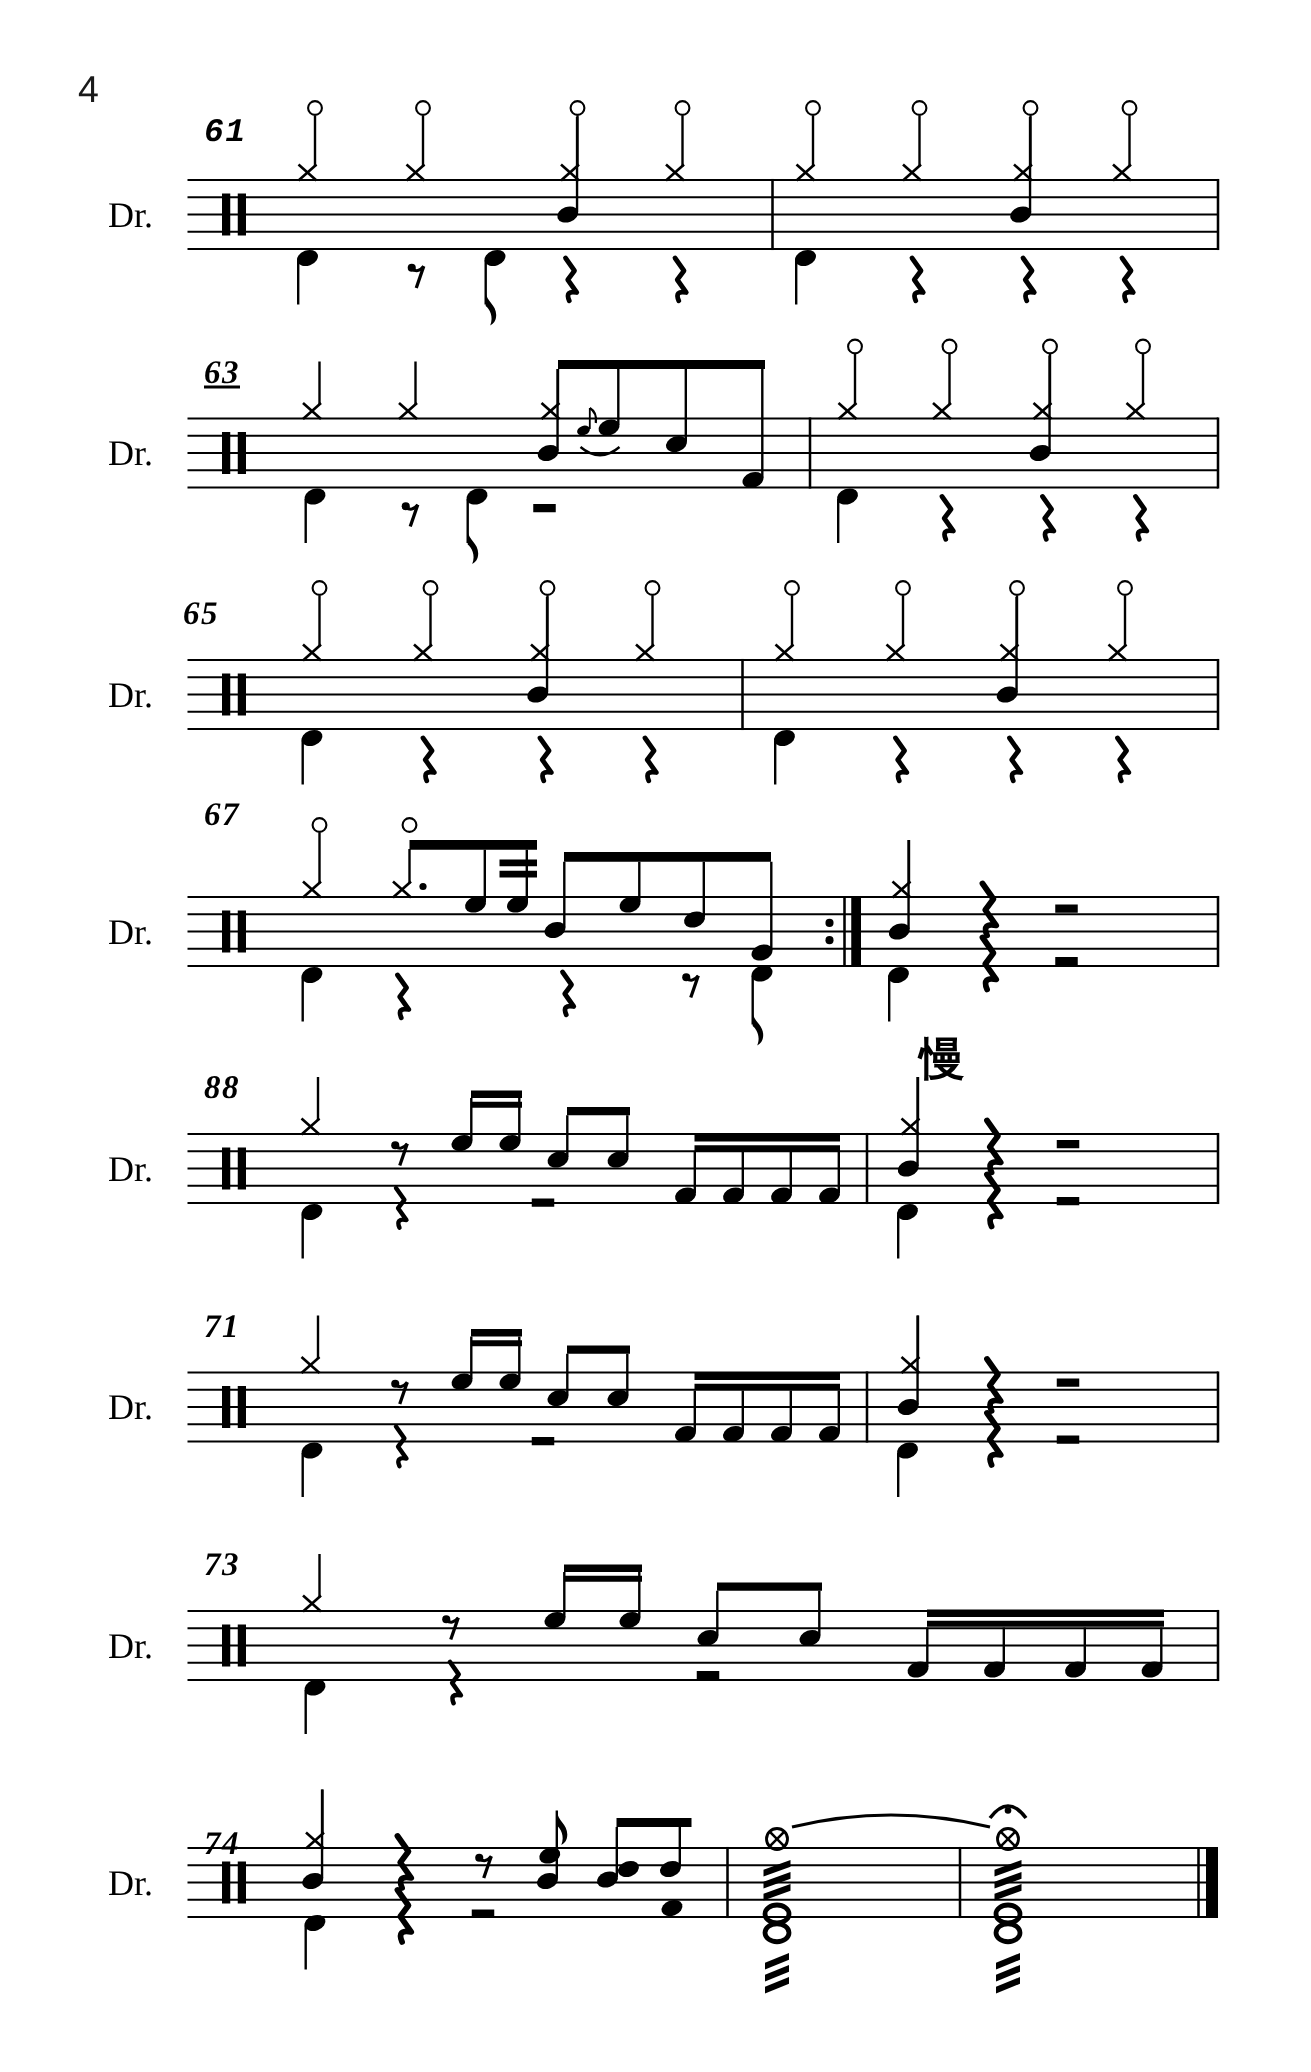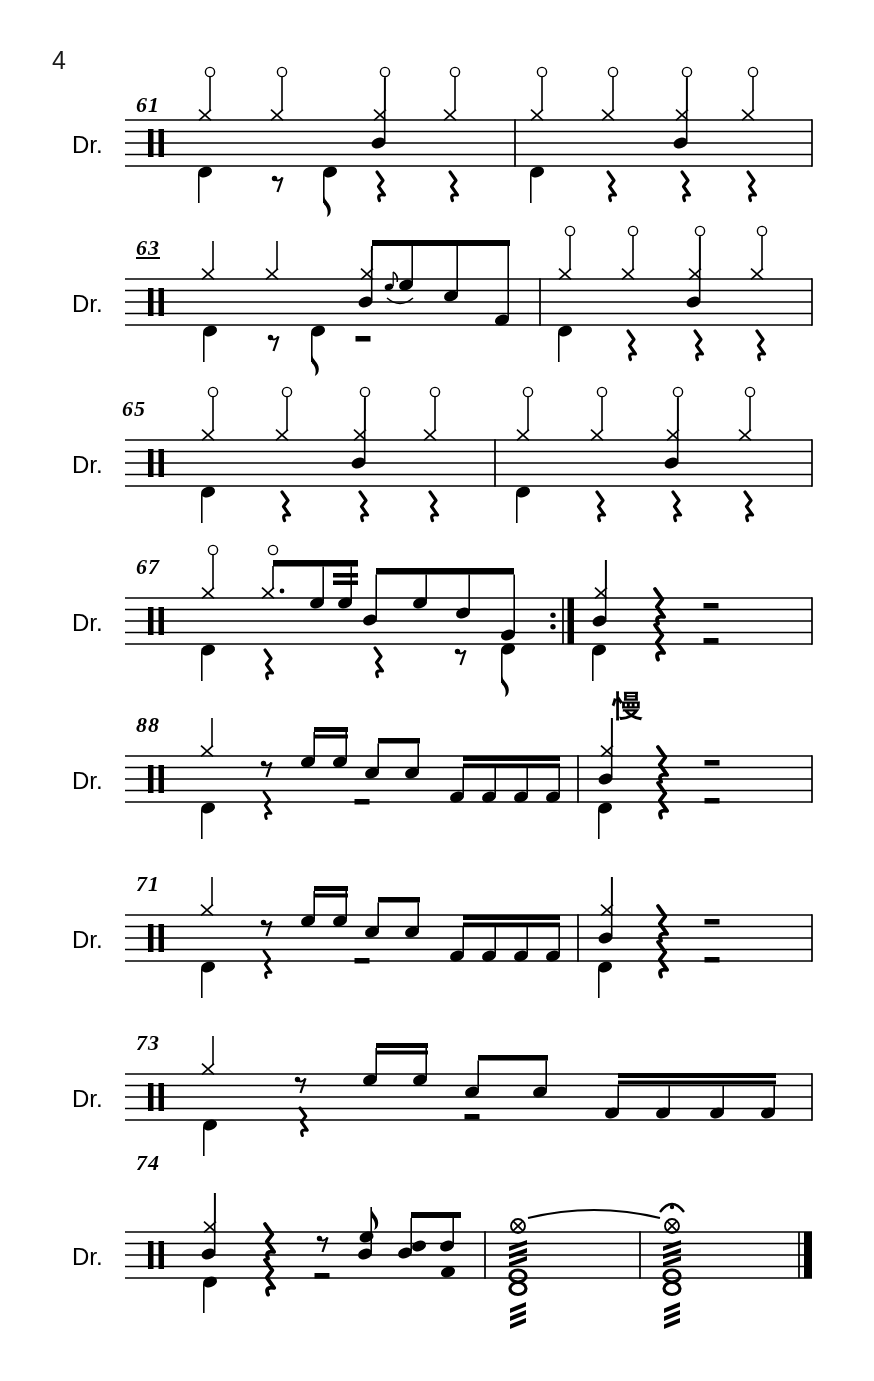"61" div.m-num { font-family: none -> Liberation Mono, monospace; top: 92px -> 76px }
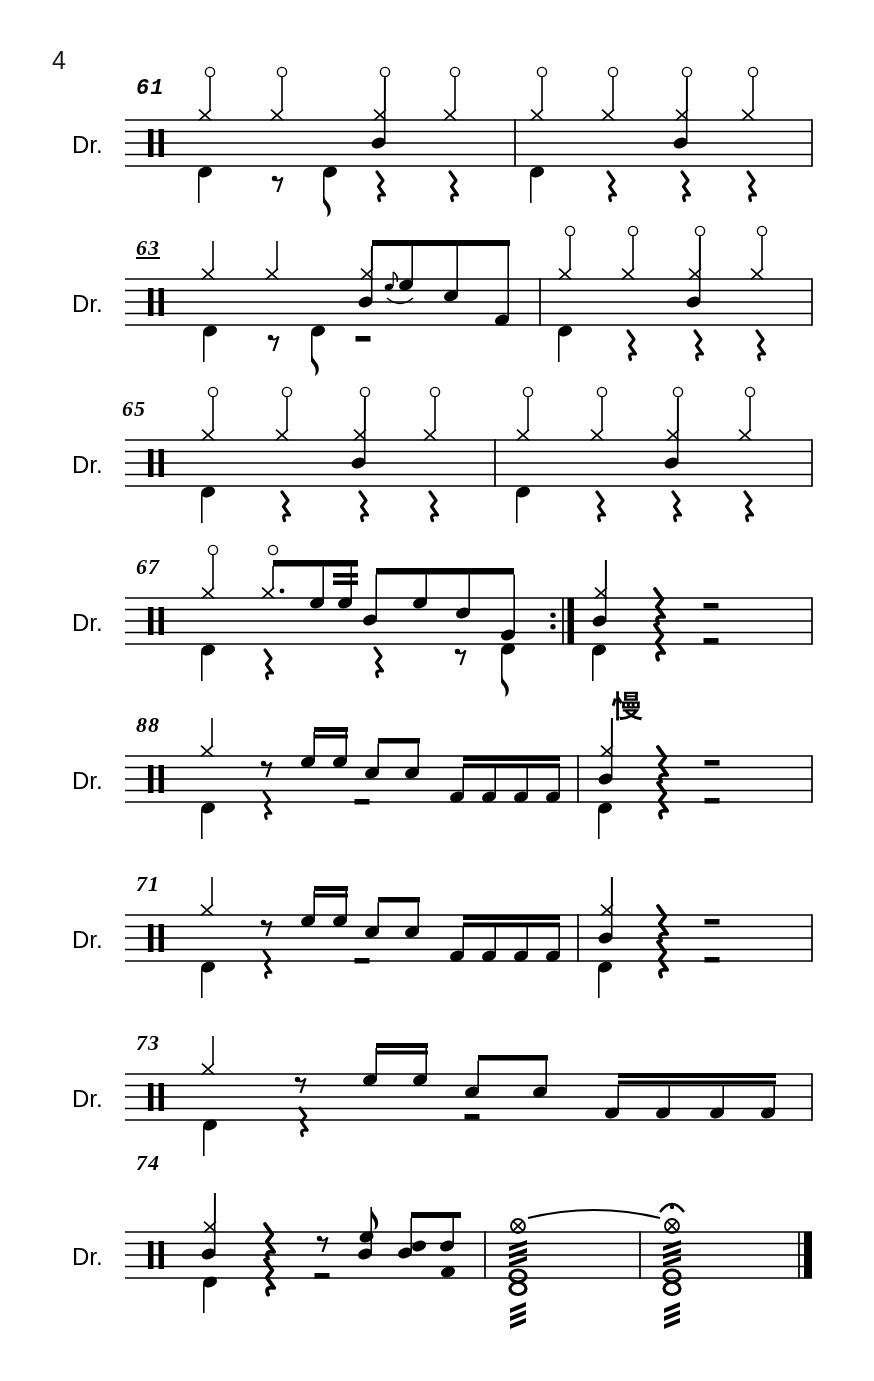"Dr." .dr-label { font-family: Liberation Sans, sans-serif -> Liberation Serif, serif }
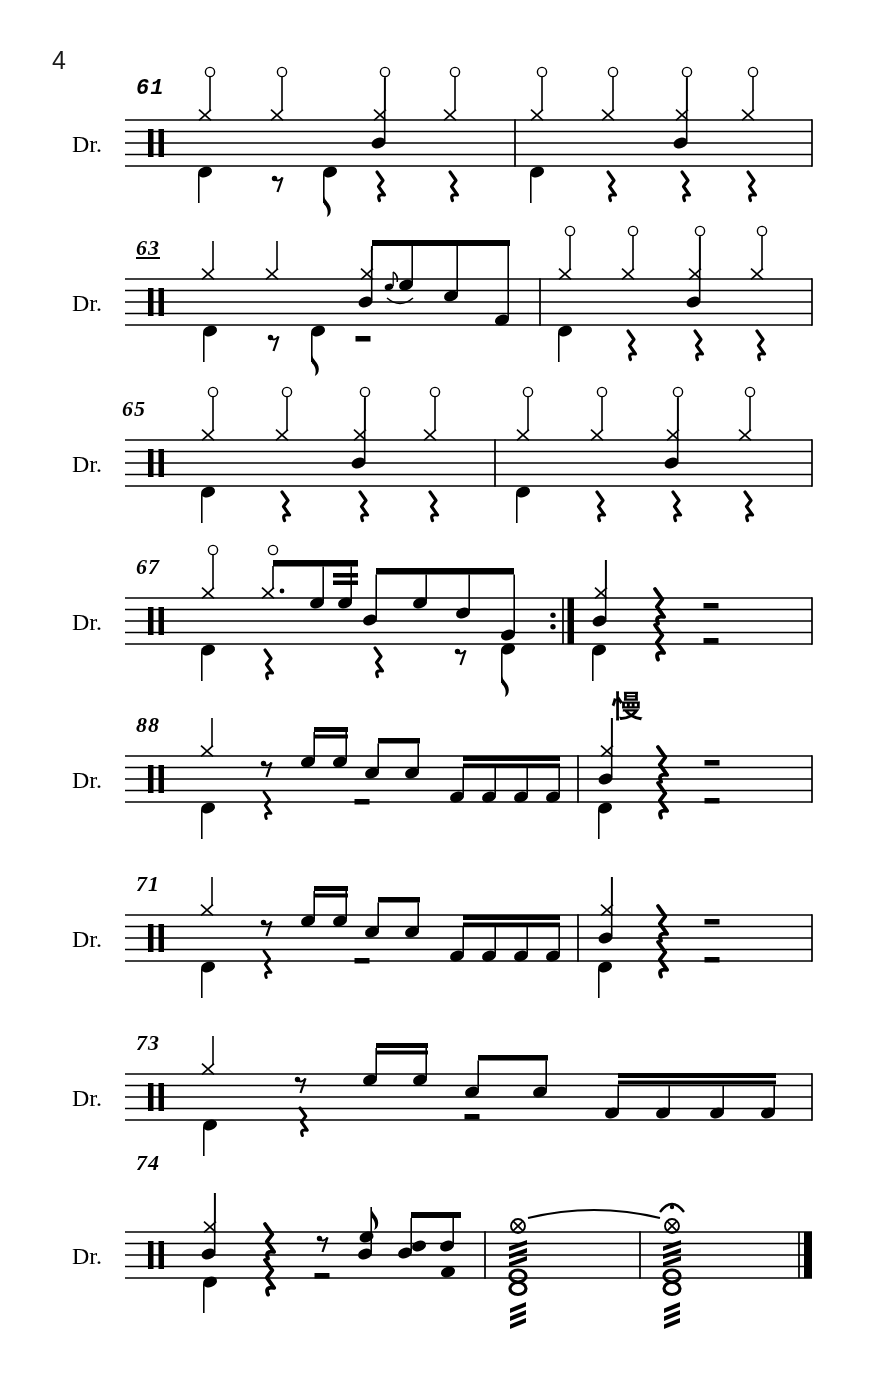"67" div.m-num { top: 554px -> 530px }
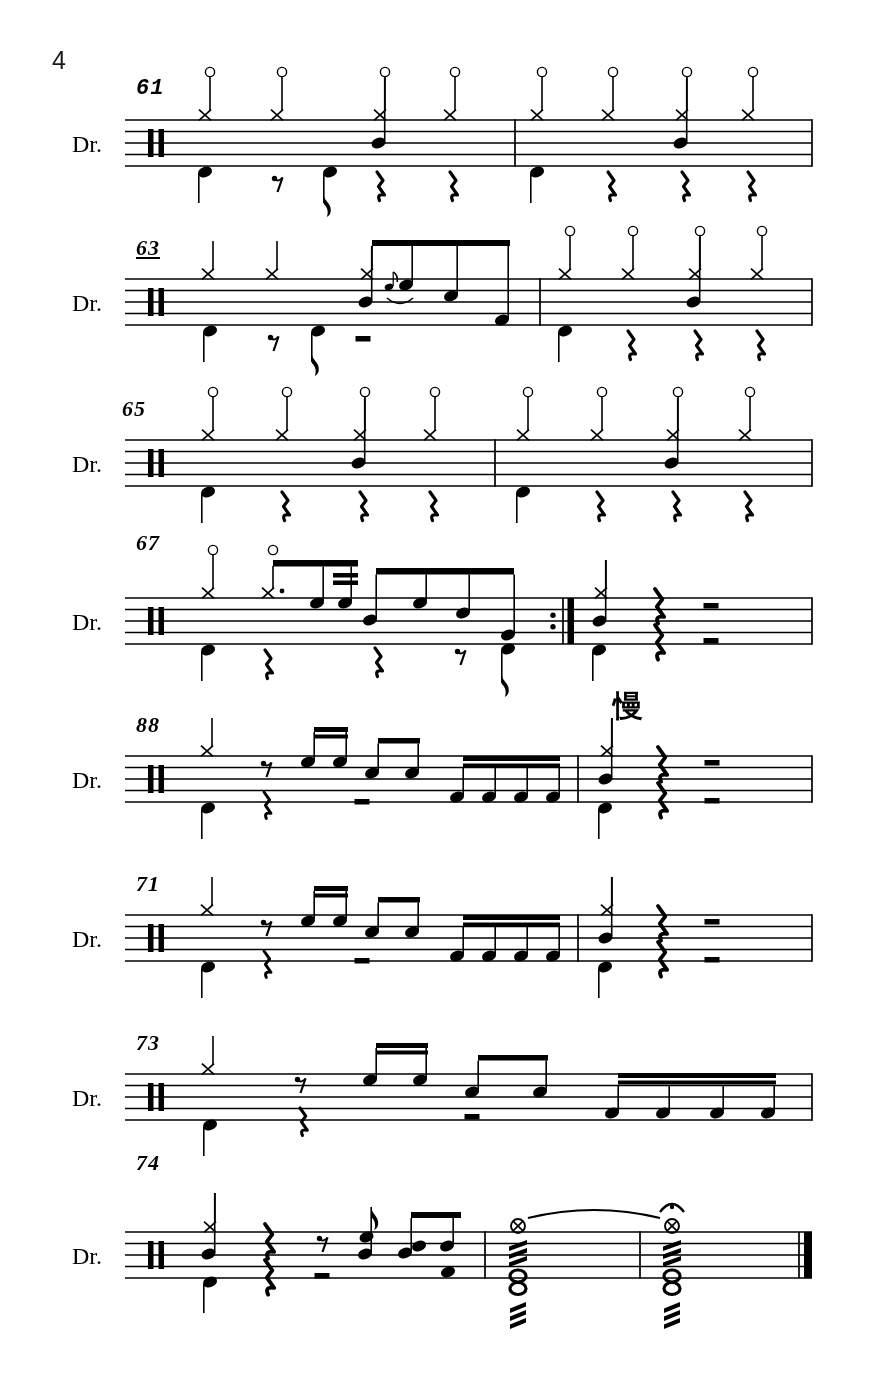"74" div.m-num { top: 1150px -> 1216px }
